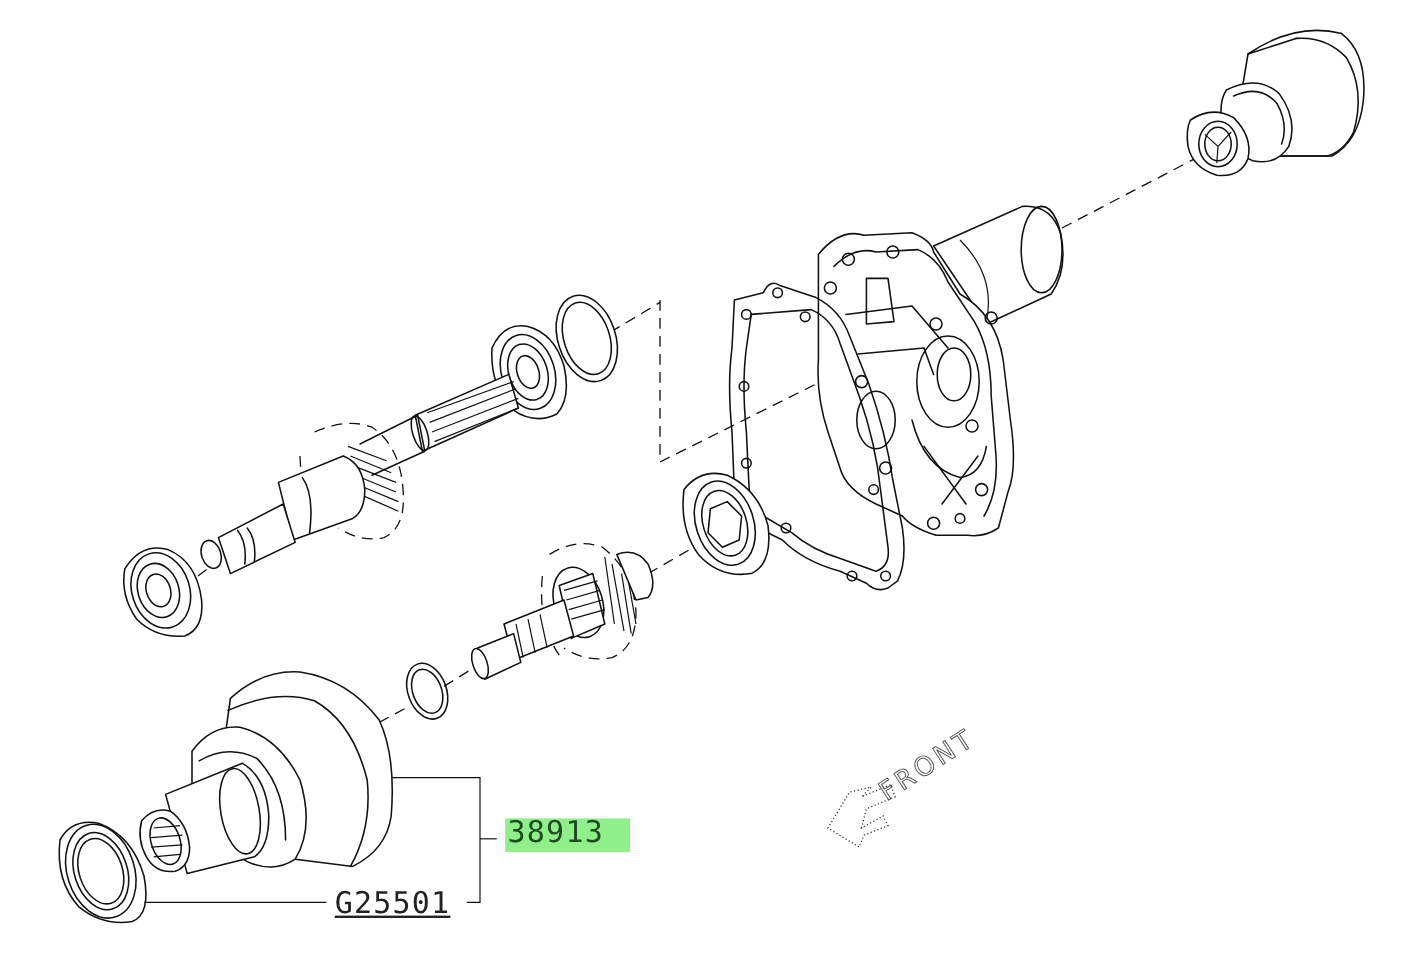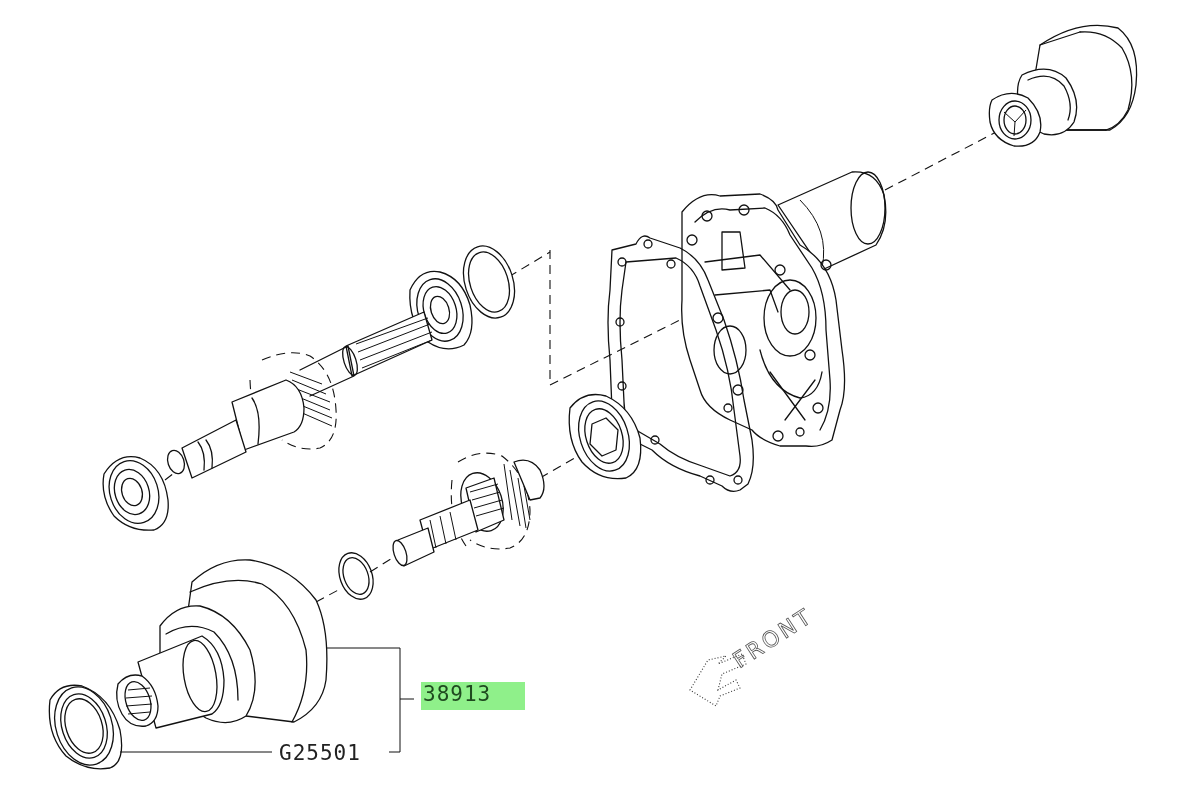"38913" .callout { font-size: 21px -> 25px }
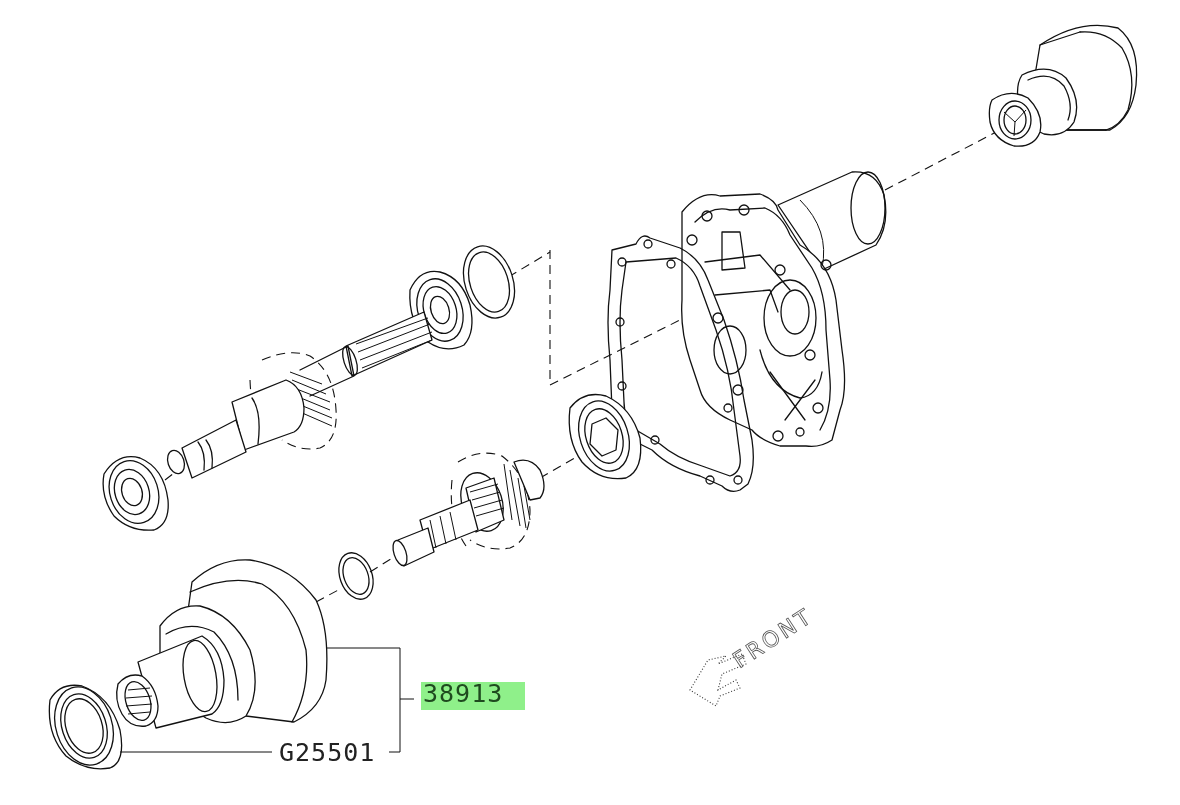"G25501" #label-g25501 { text-decoration: none -> underline }
